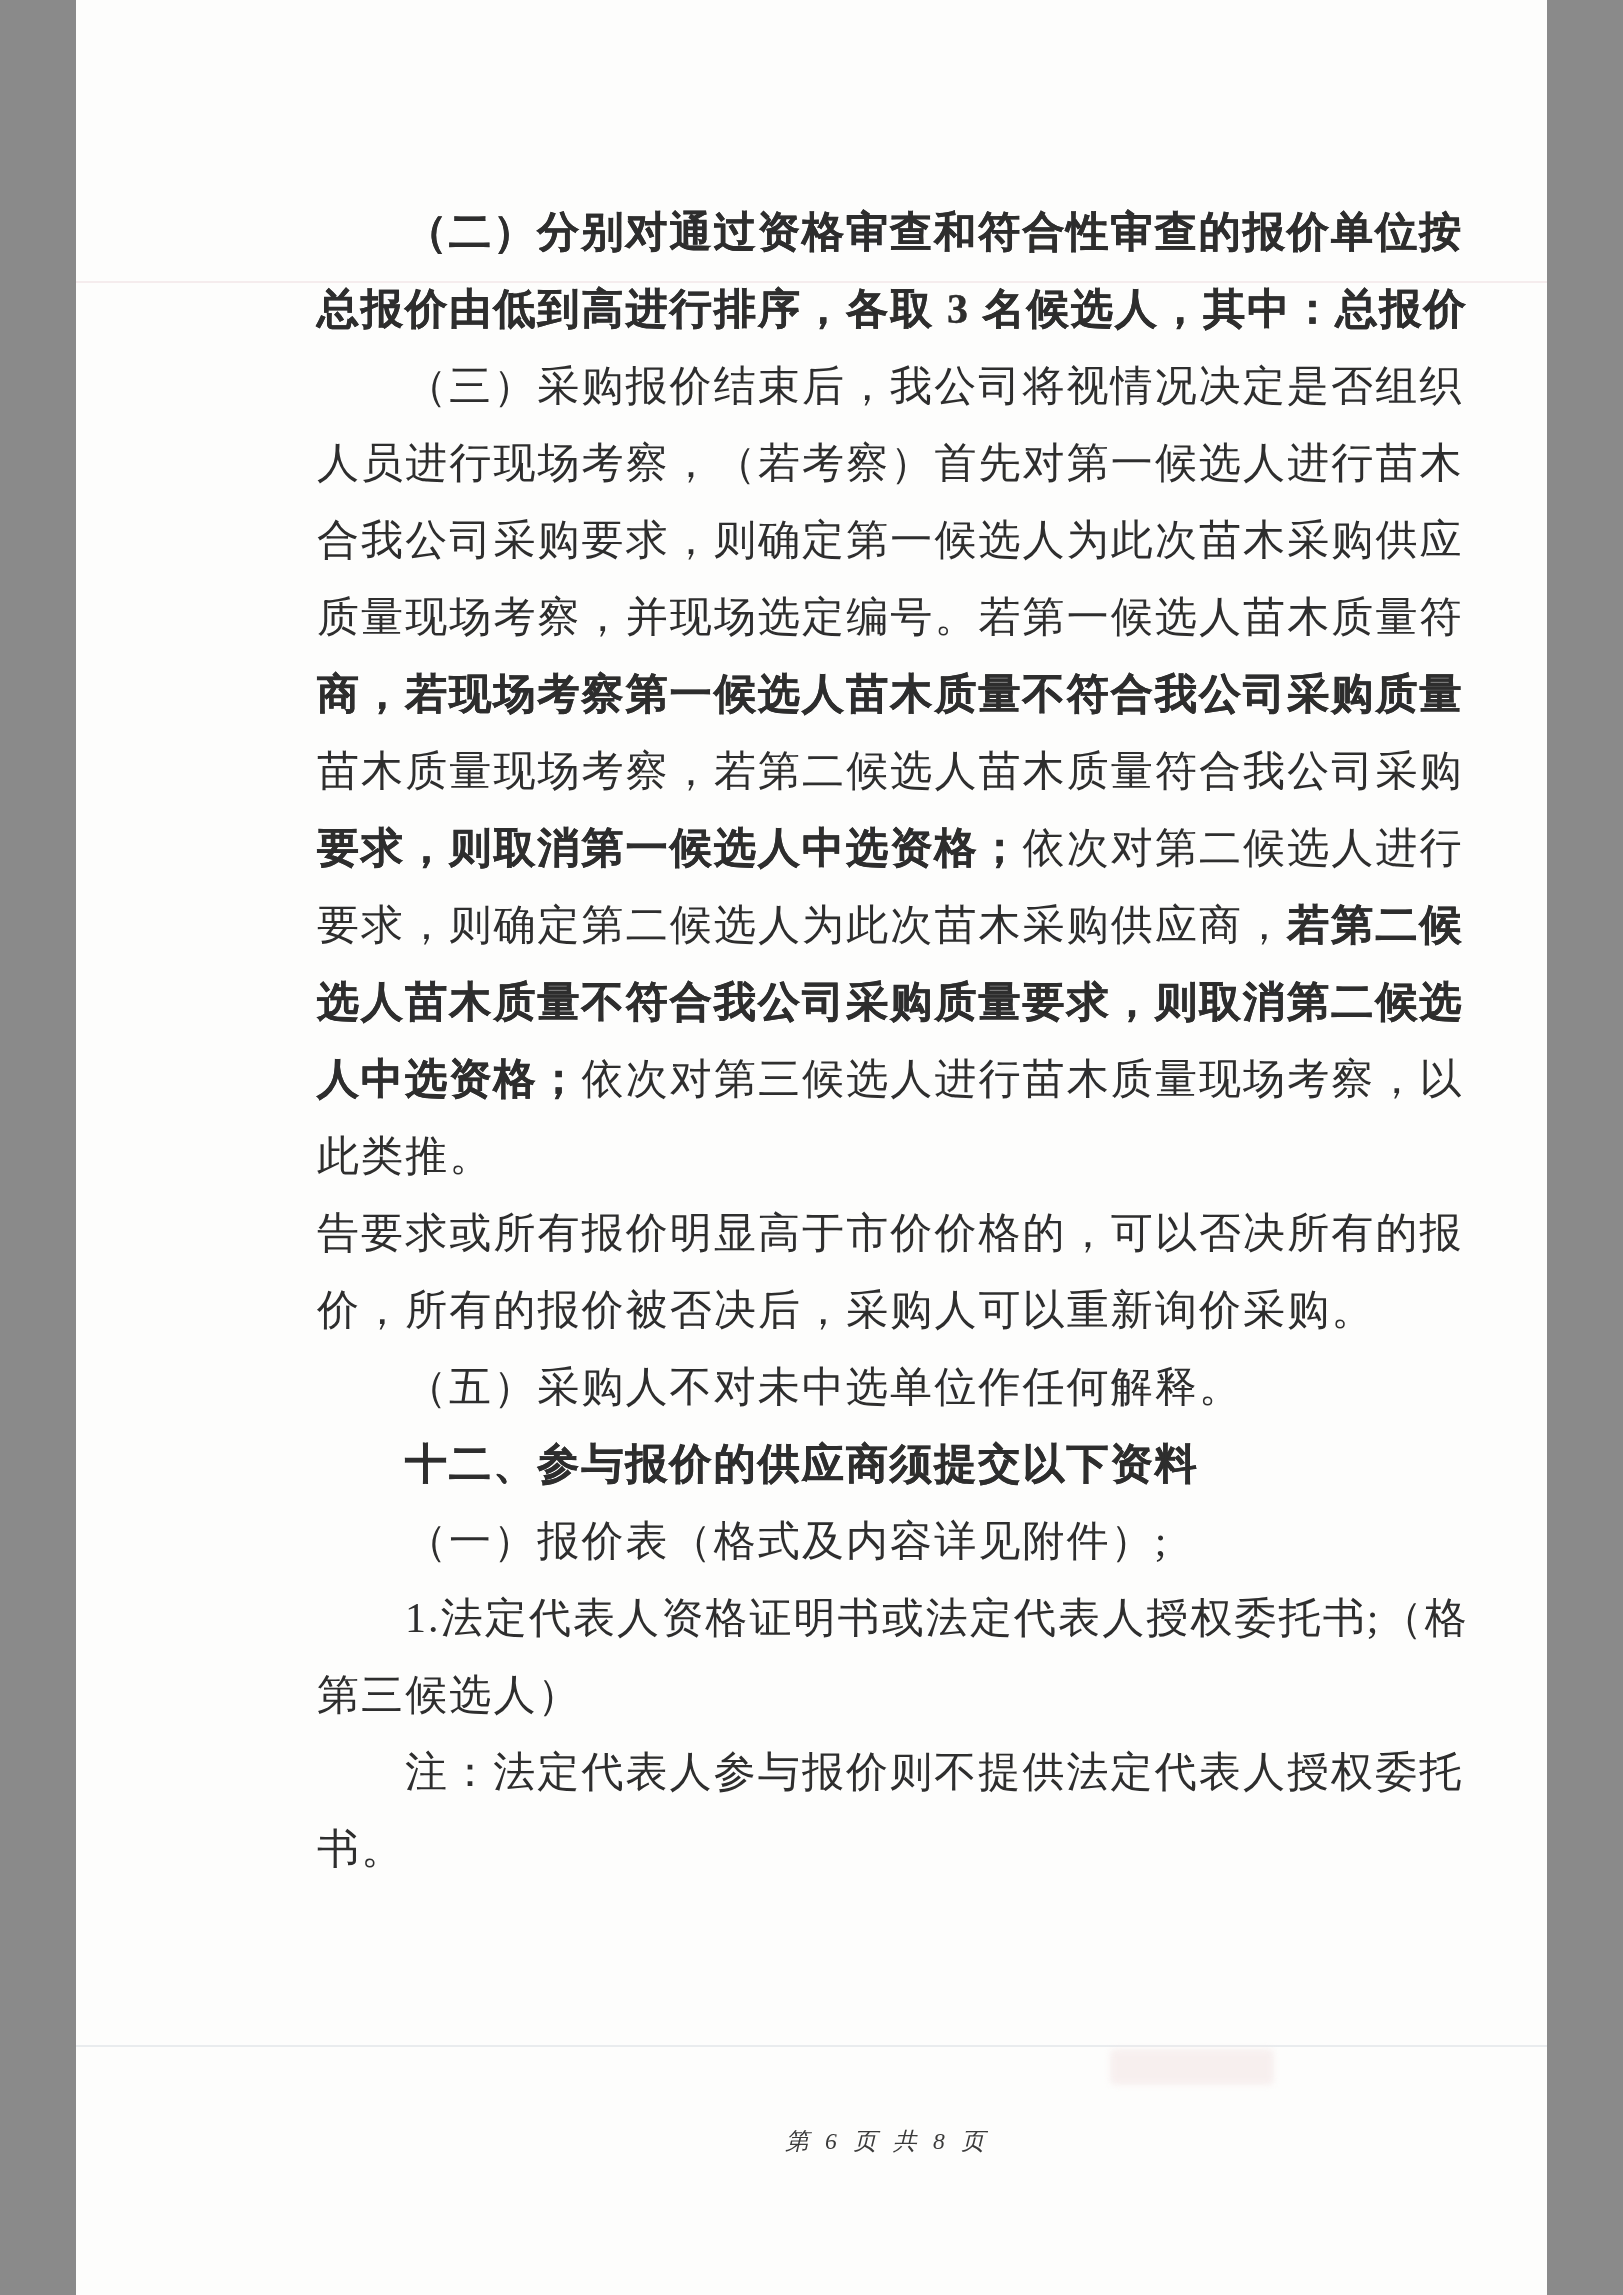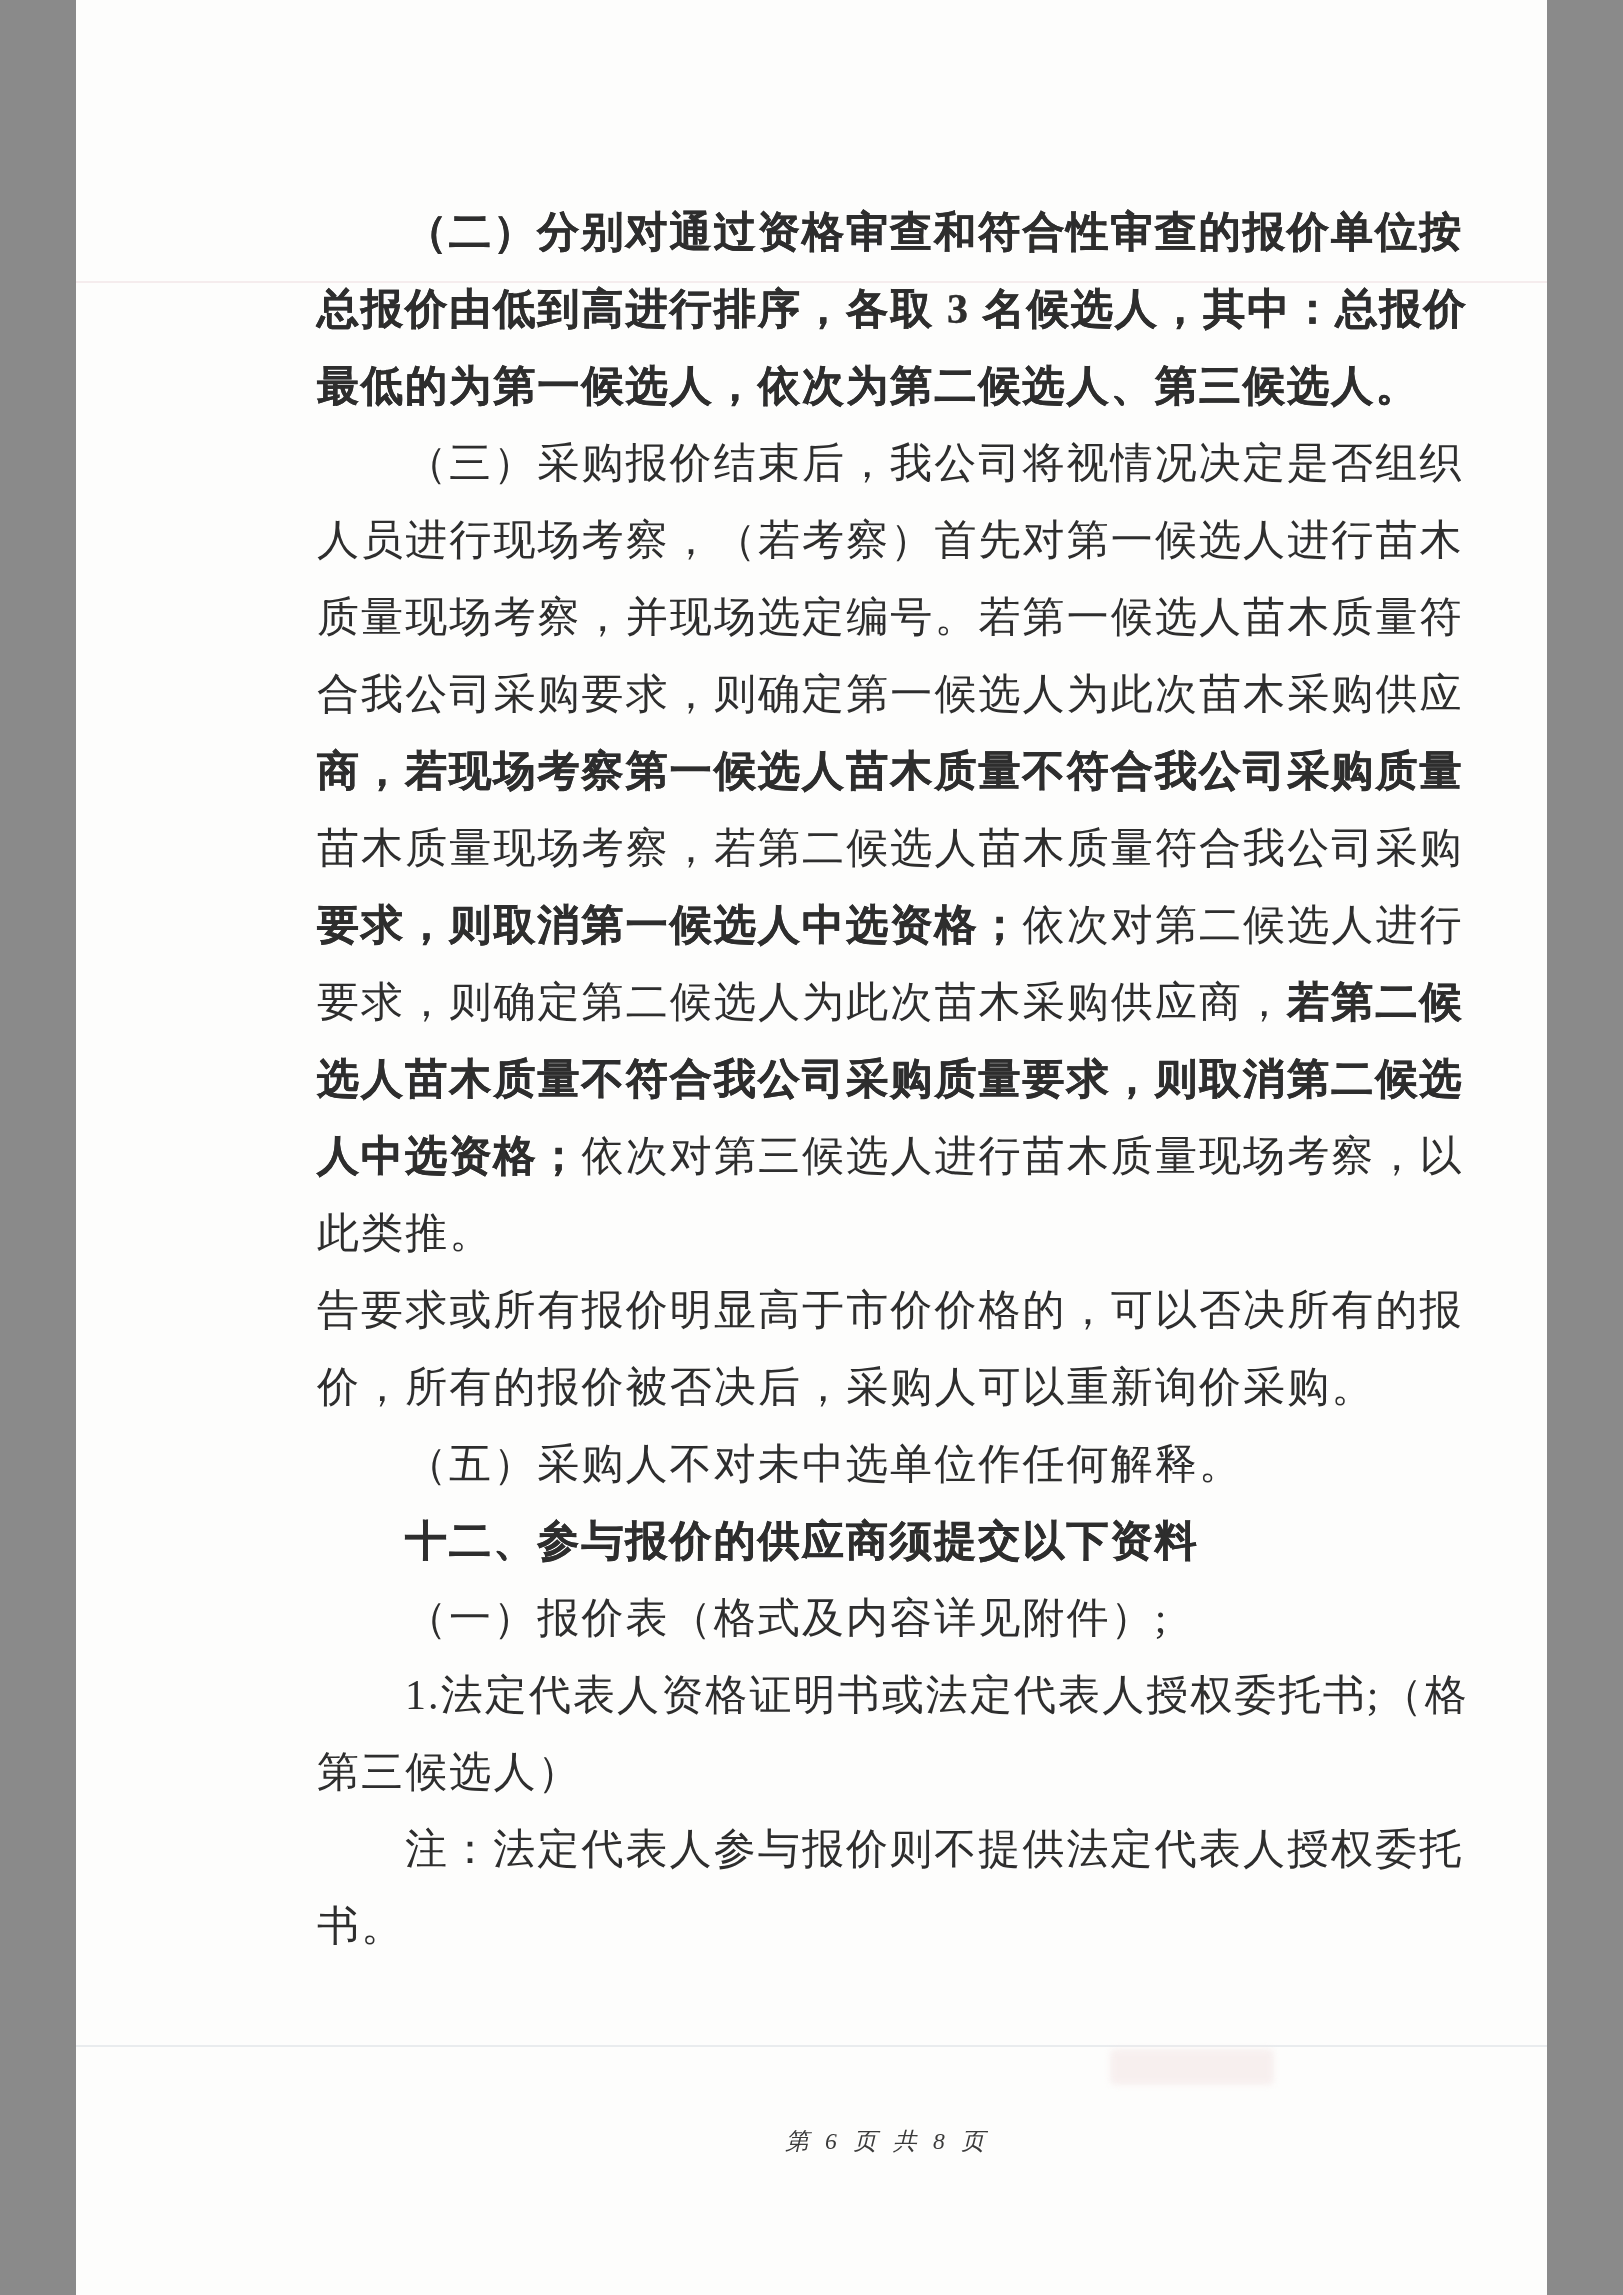"最低的为第一候选人，依次为第二候选人、第三候选人。" div.line { html: <div><span>最低的为第一候选人，依次为第二候选人、第三候选人。</span></div> -> none }
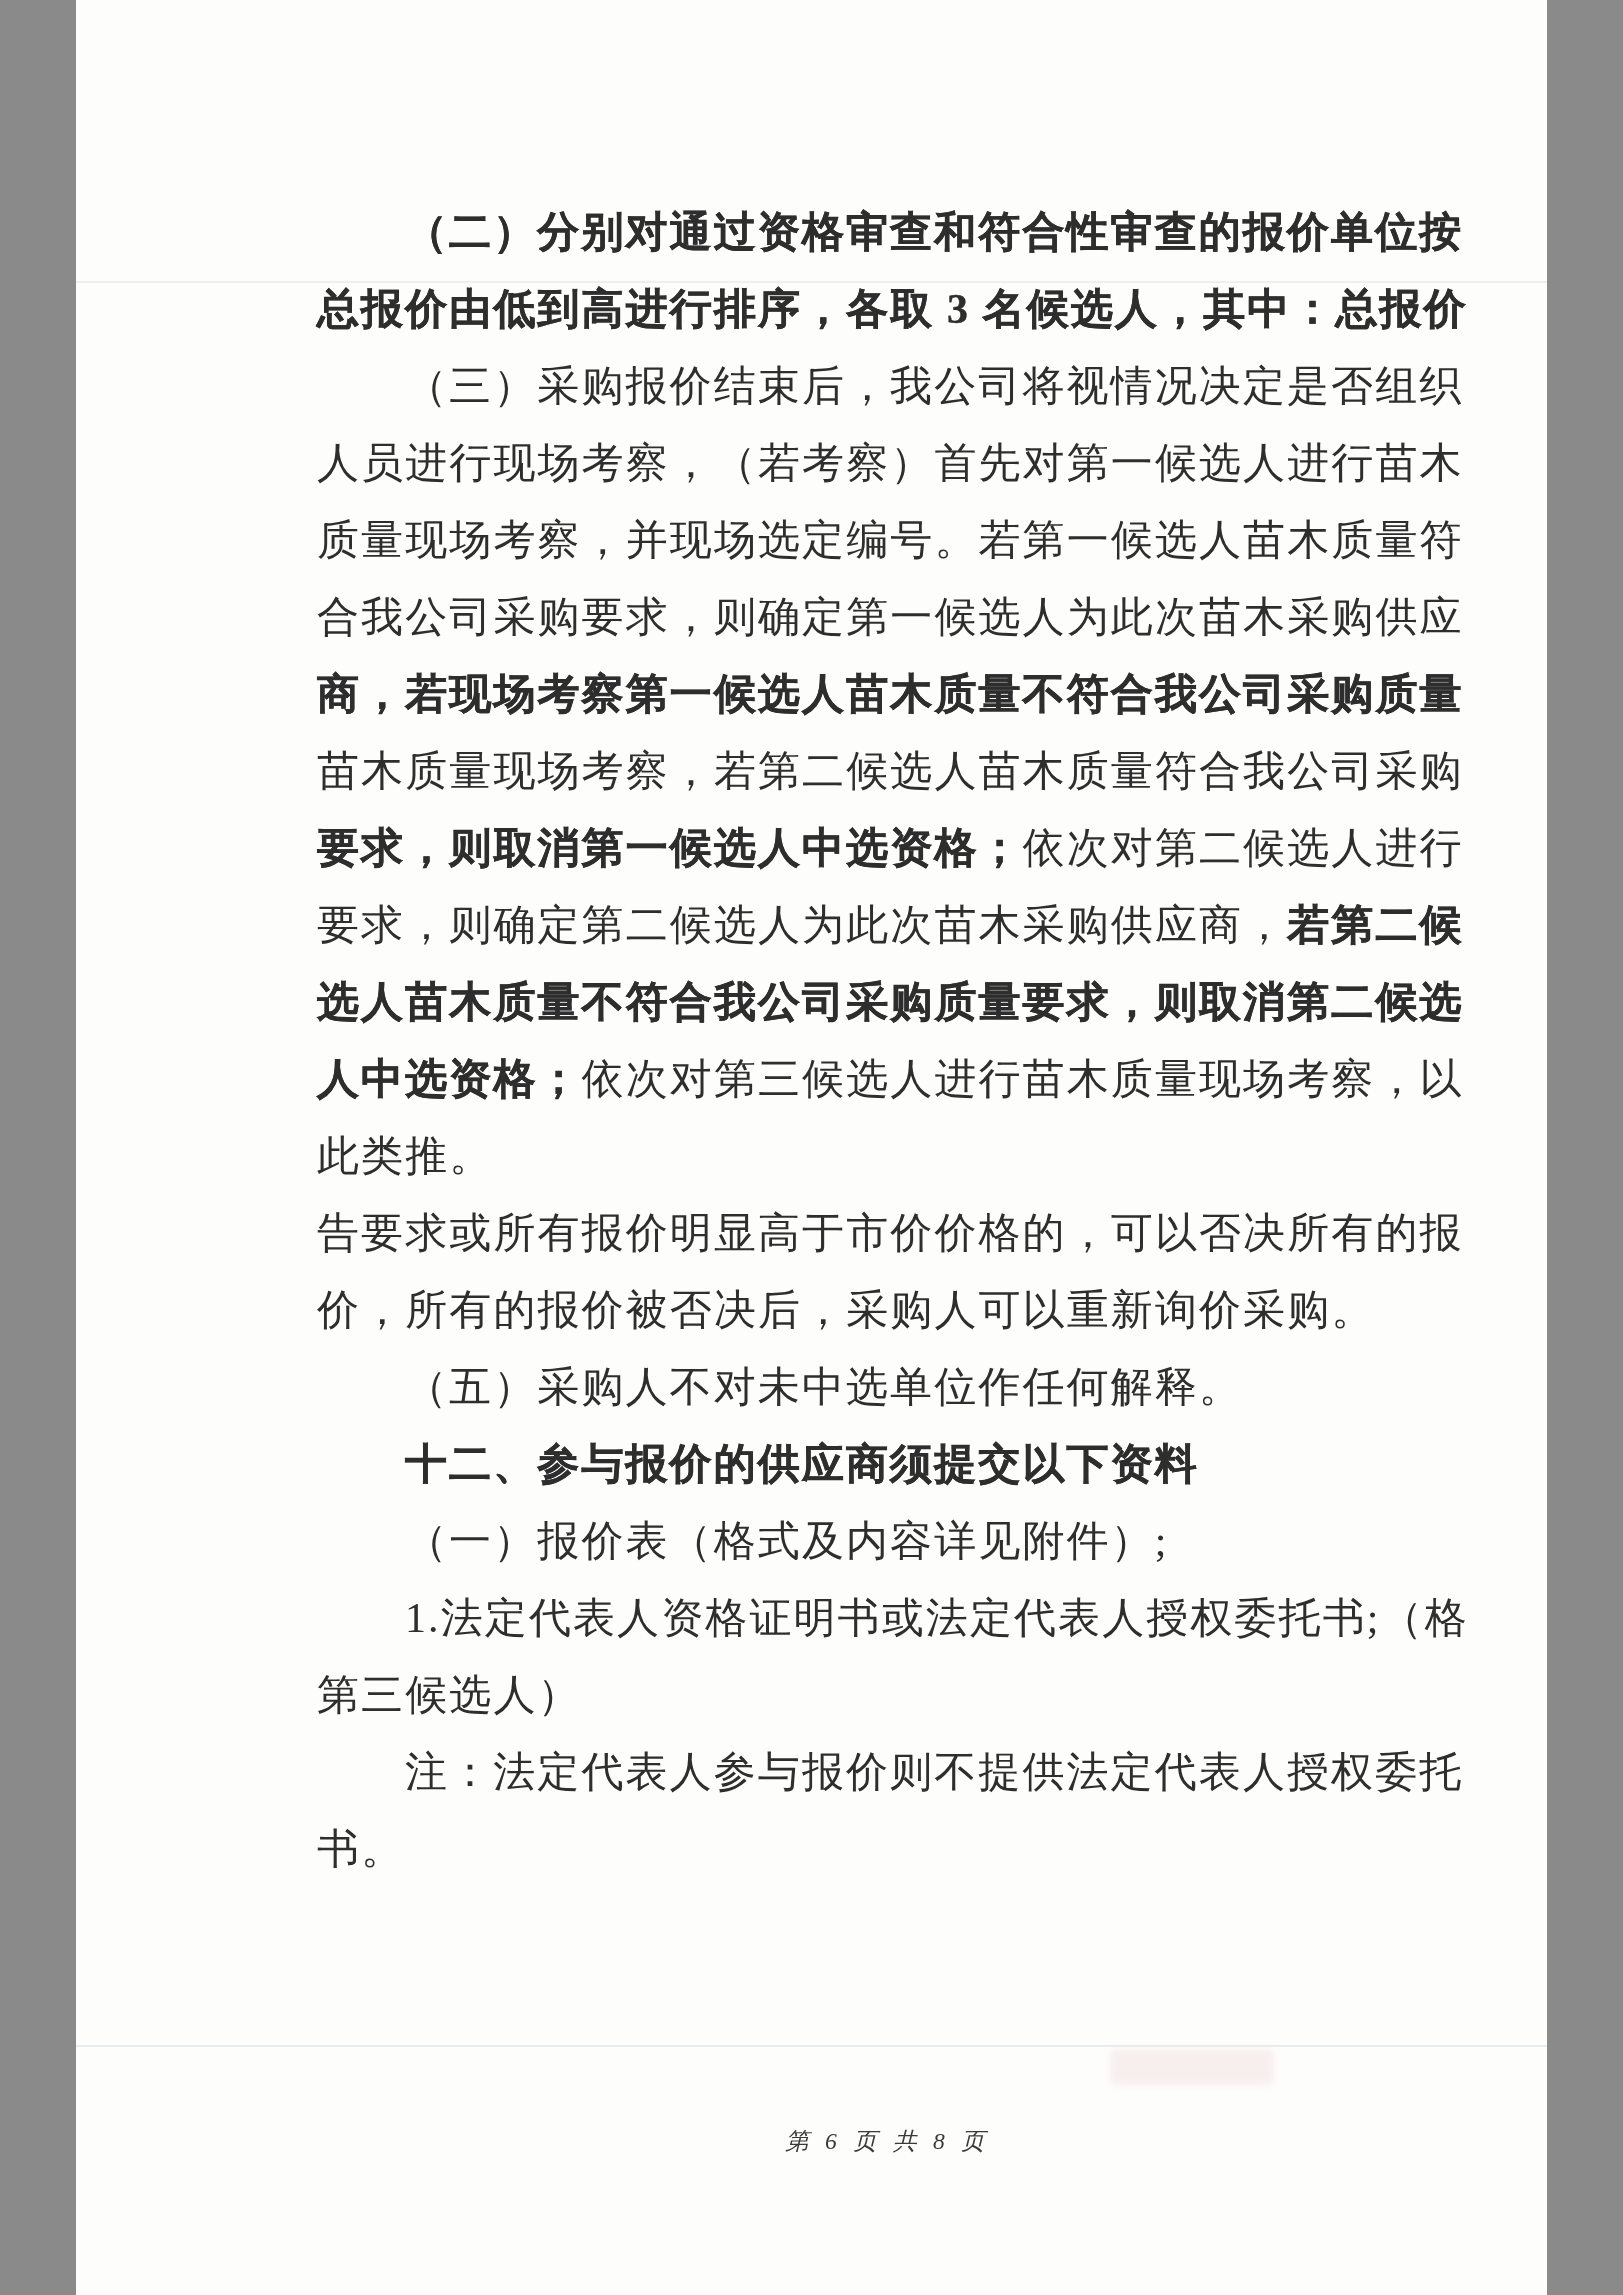"质量现场考察，并现场选定编号。若第一候选人苗木质量符" div.line { order: before "合我公司采购要求，则确定第一候选人为此次苗木采购供应" -> after "合我公司采购要求，则确定第一候选人为此次苗木采购供应" }
